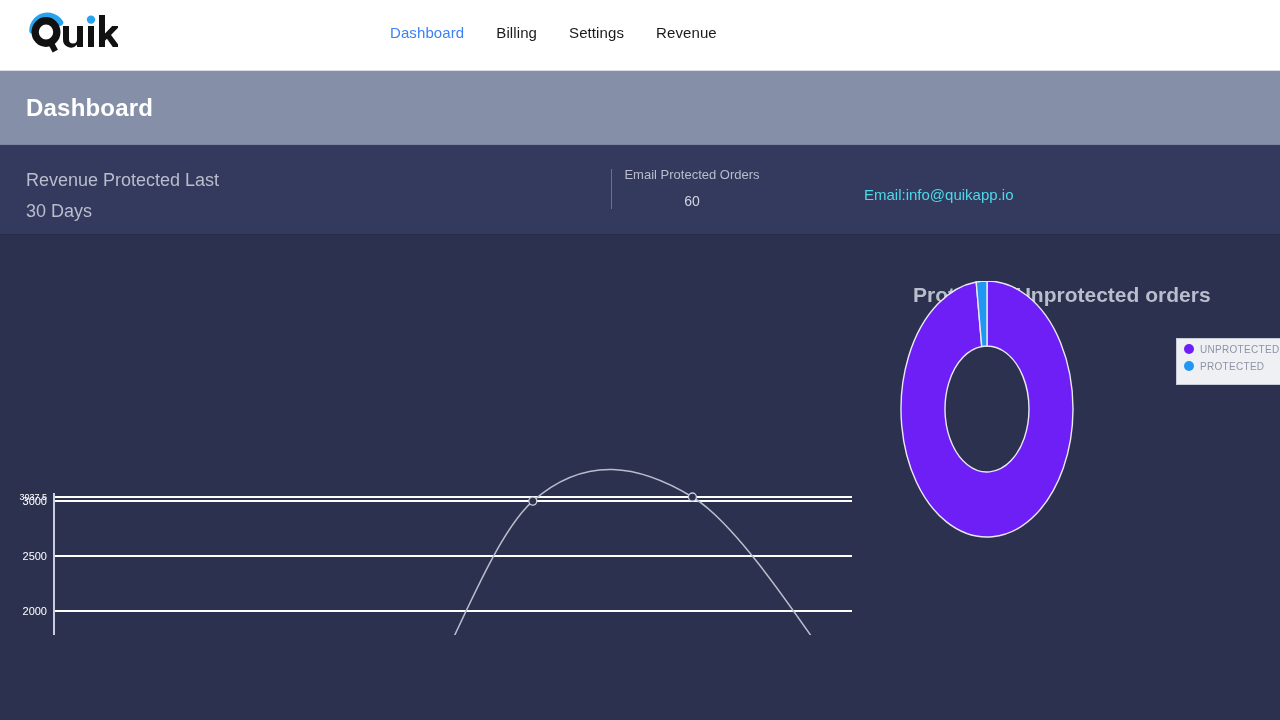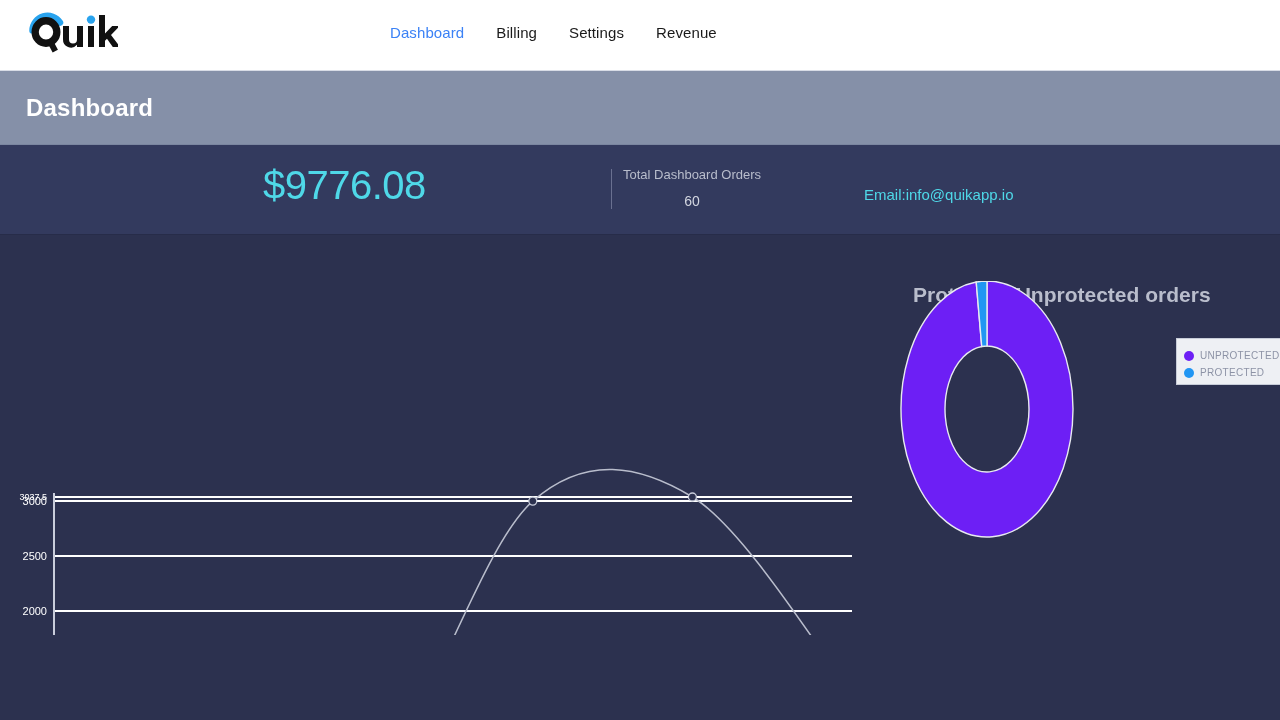"Revenue Protected Last 30 Days" div.stat-revenue-label { html: none -> <div>Revenue Protected Last 30 Days</div> }
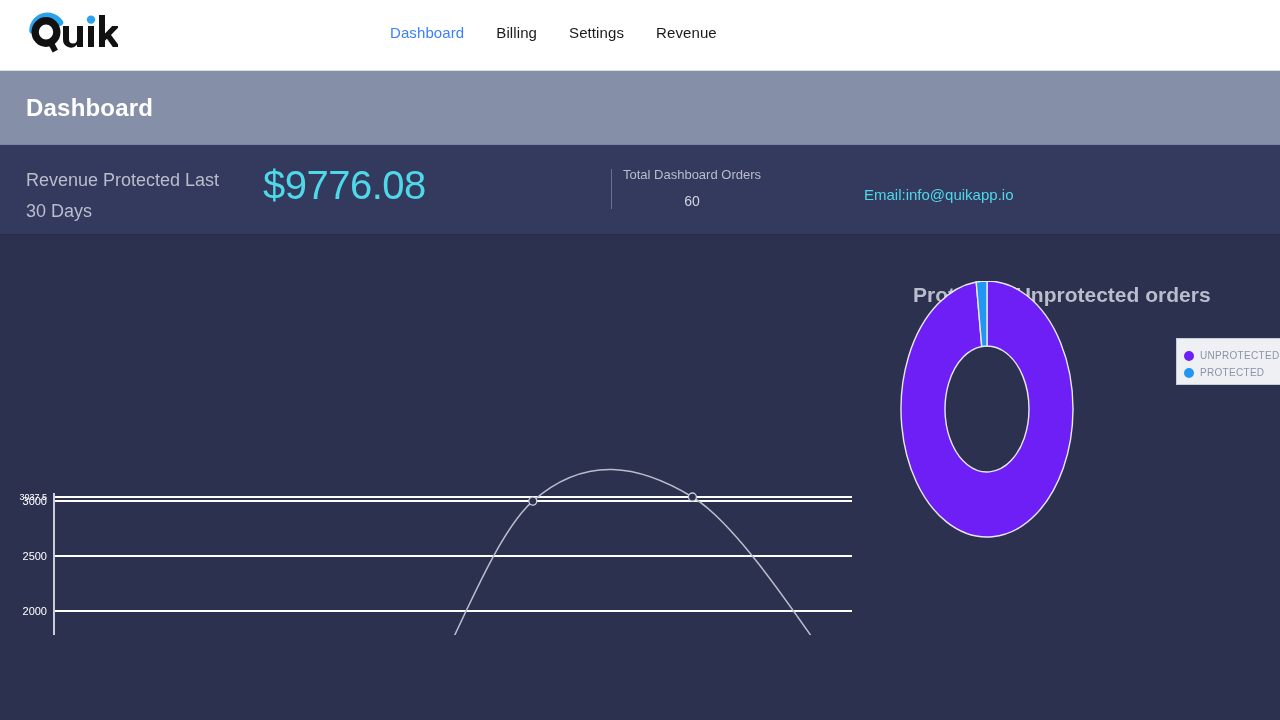"$9776.08" div.stat-revenue-value { html: <div>$9776.08</div> -> none }
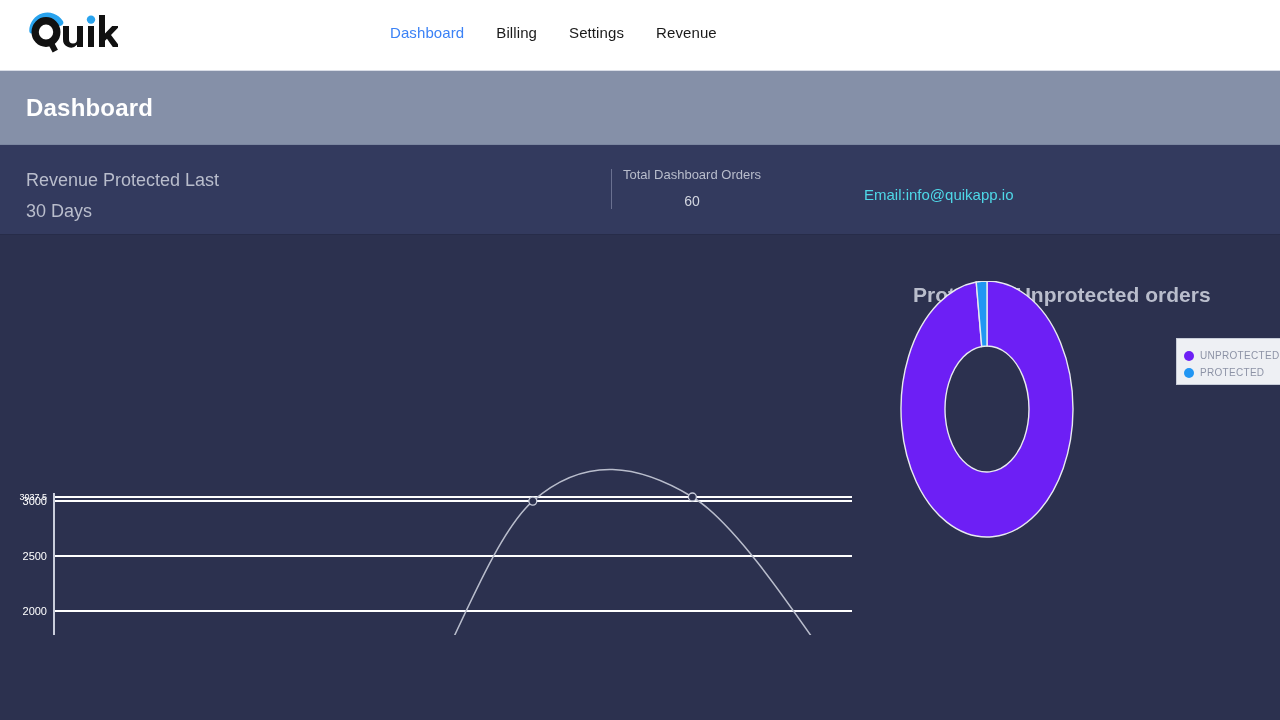"Total Dashboard Orders" div.st-label { text: Total Dashboard -> Email Protected }
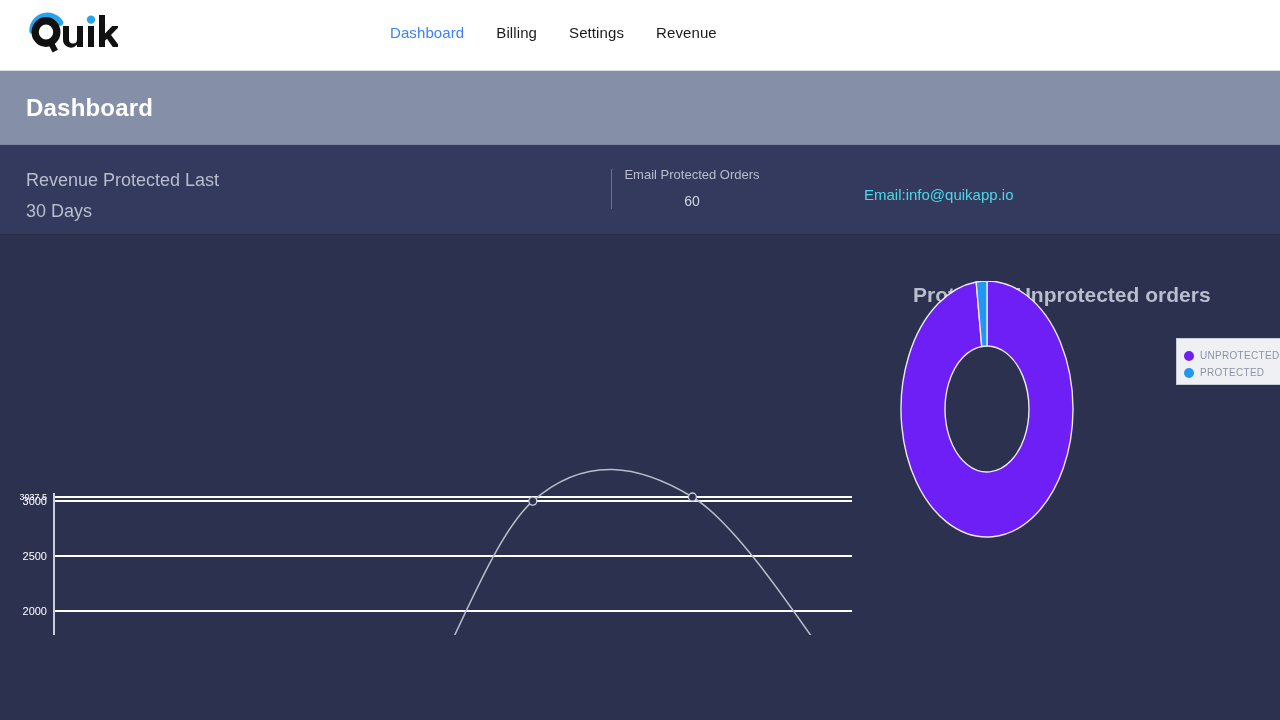"UNPROTECTED" .legend-row { align-items: flex-end -> flex-start }
